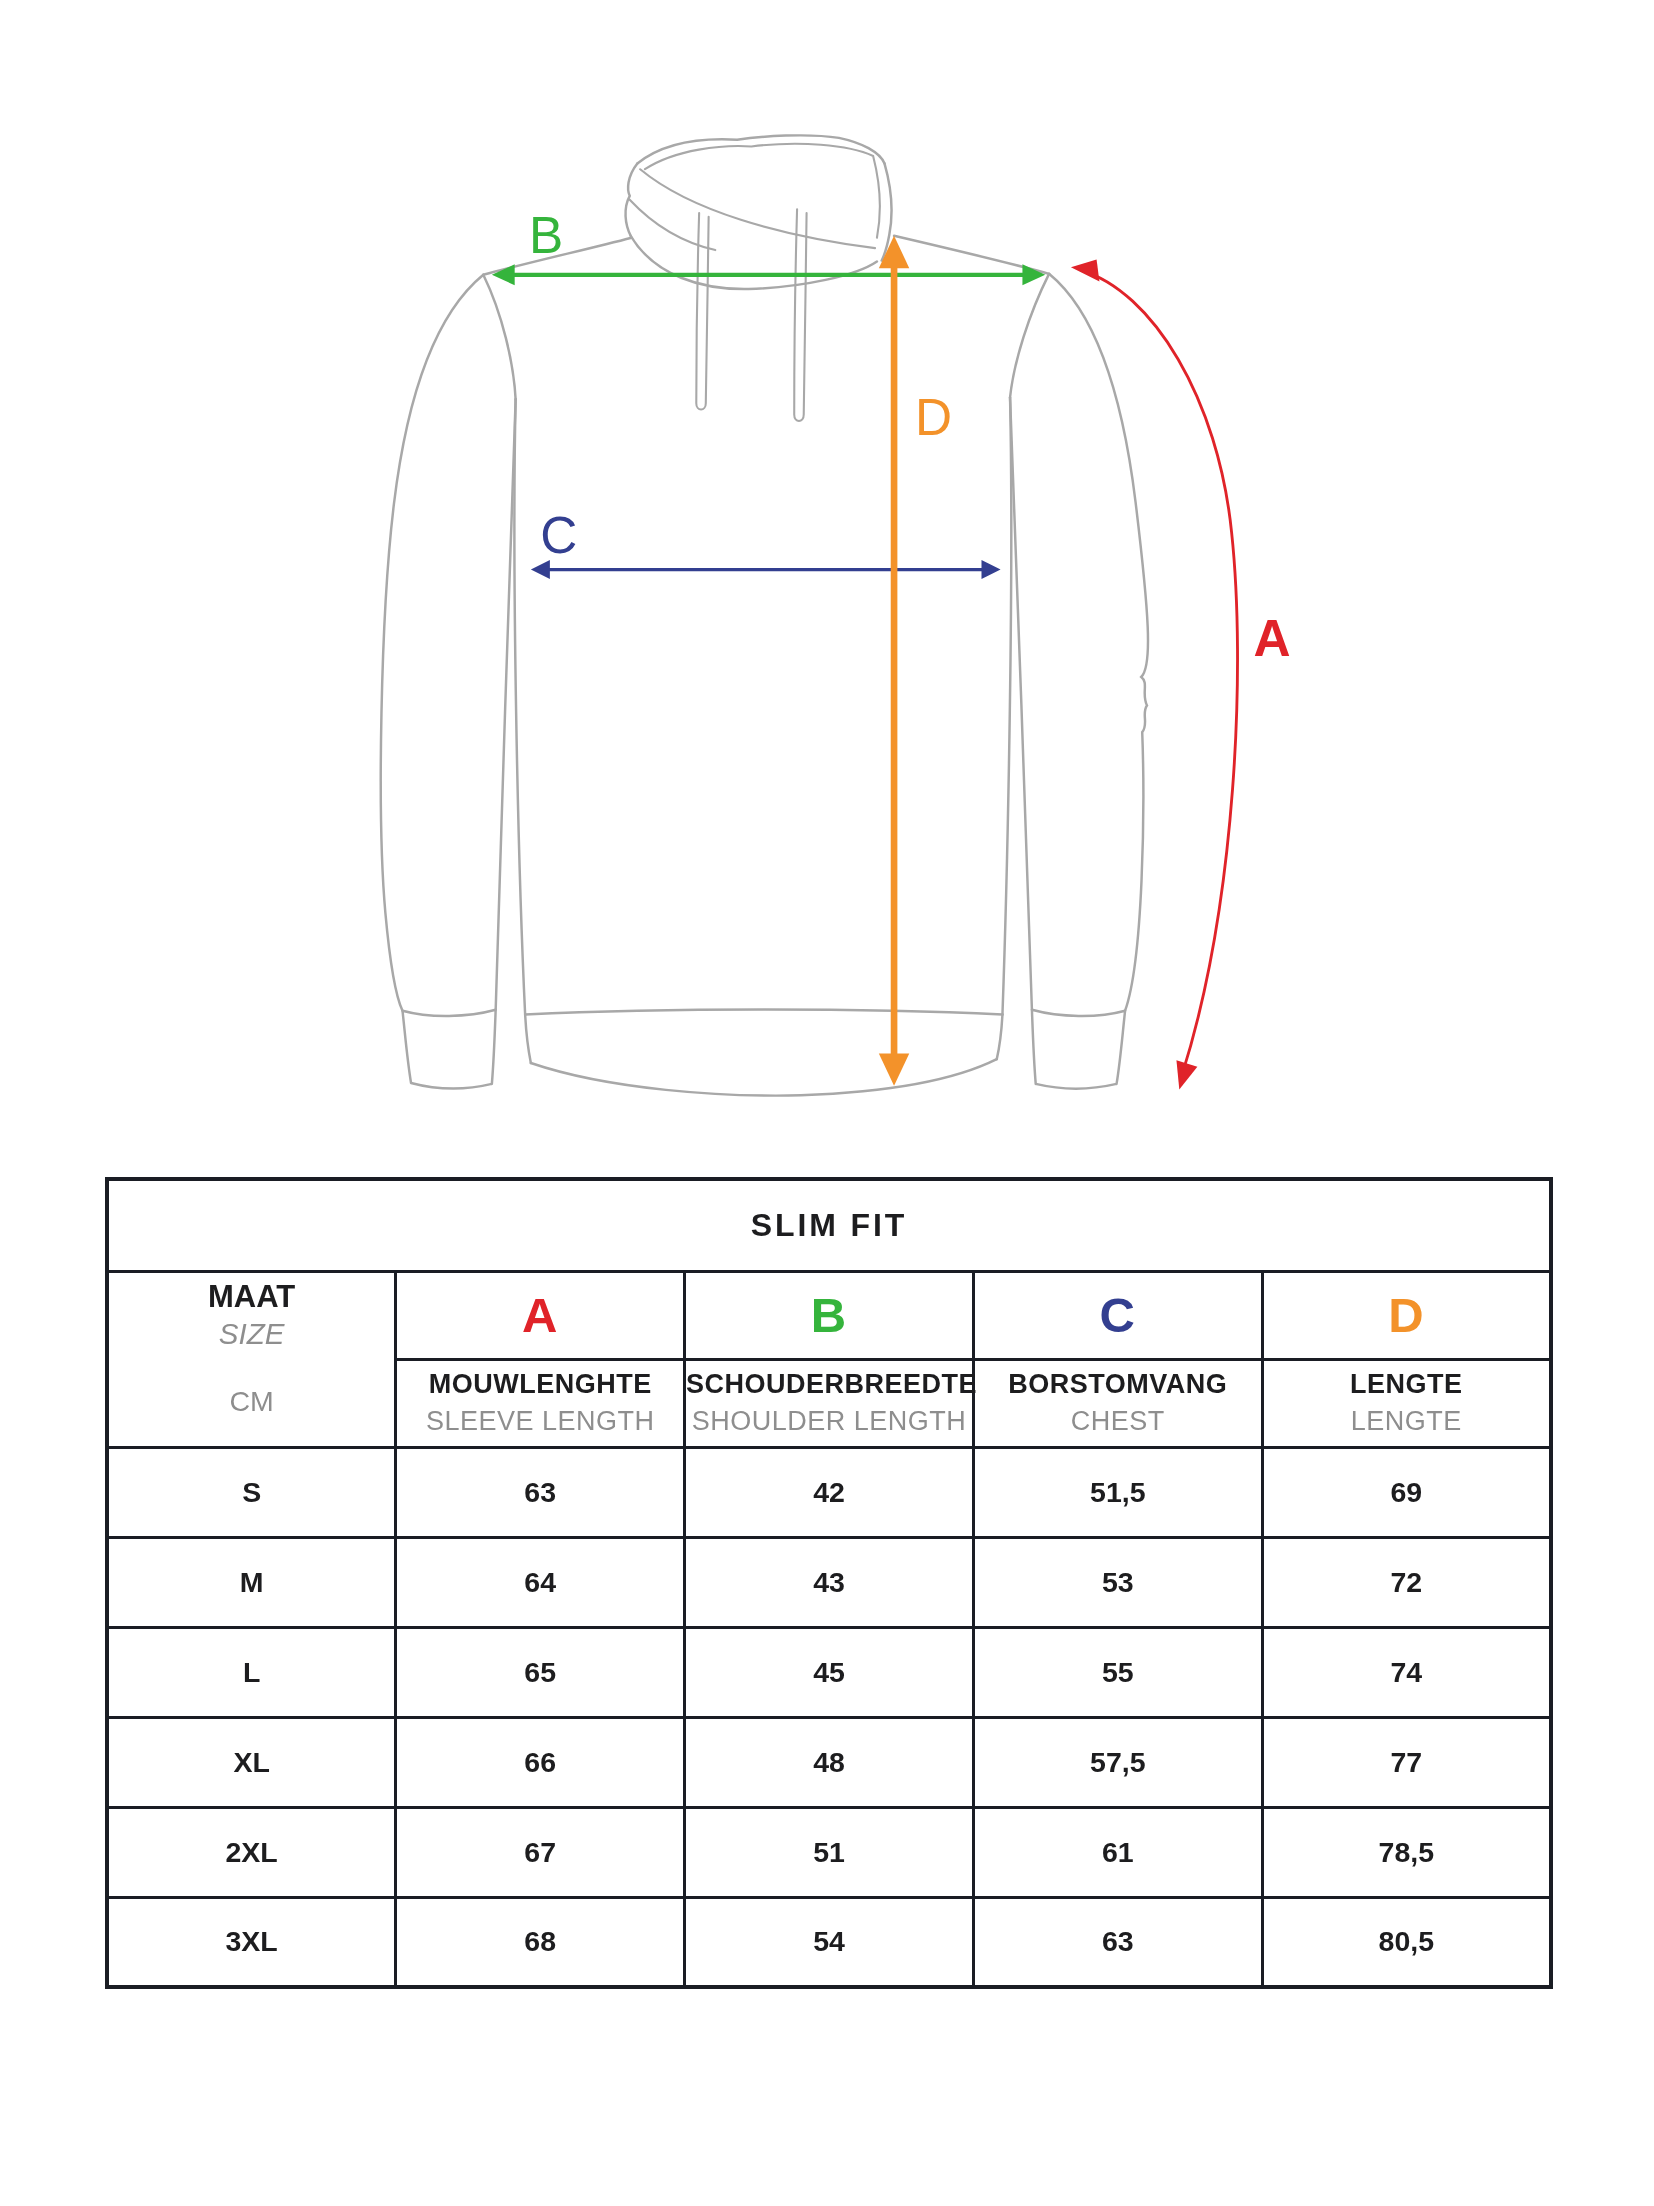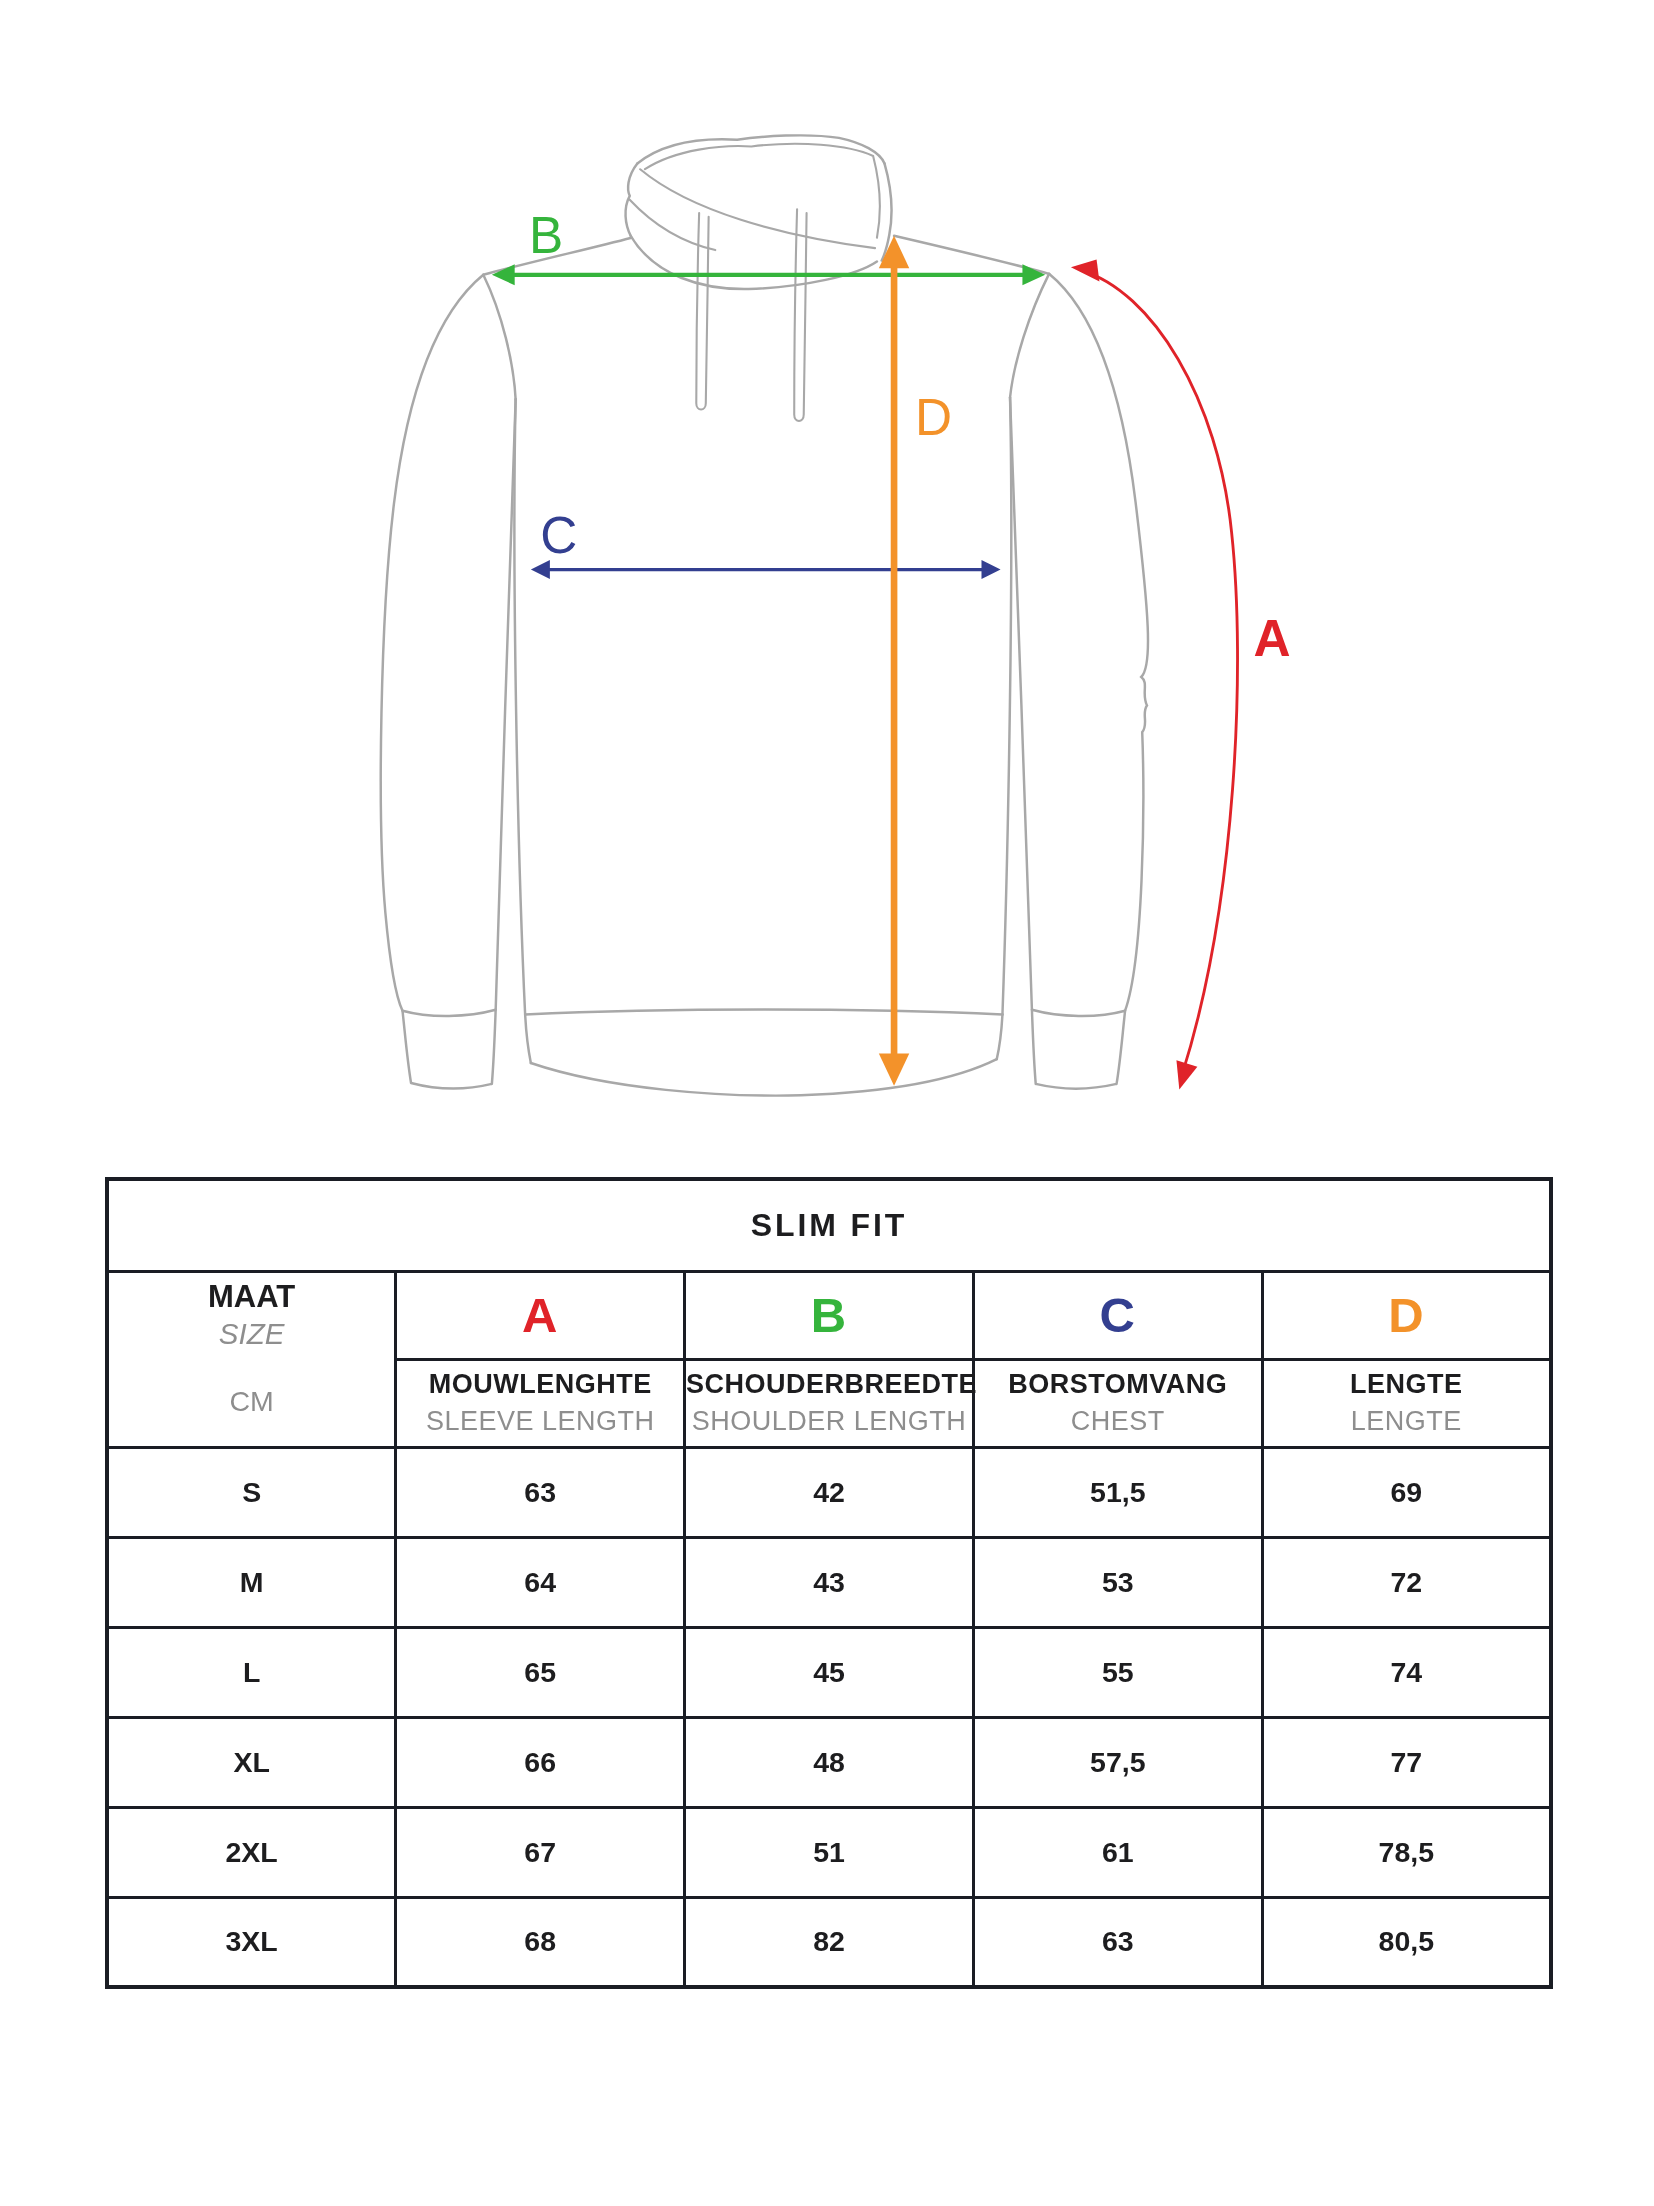"82" td.val { text: 82 -> 54 }
